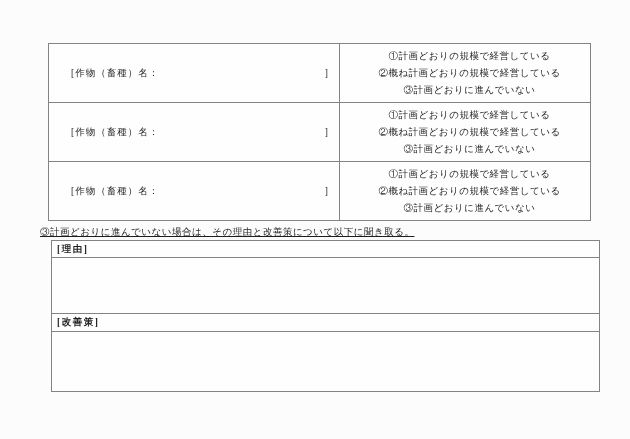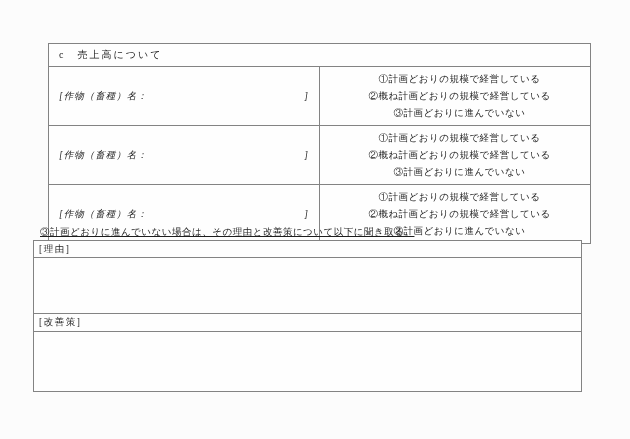"c 売上高について" tr { html: <tr> <td>c 売上高について</td> </tr> -> none }
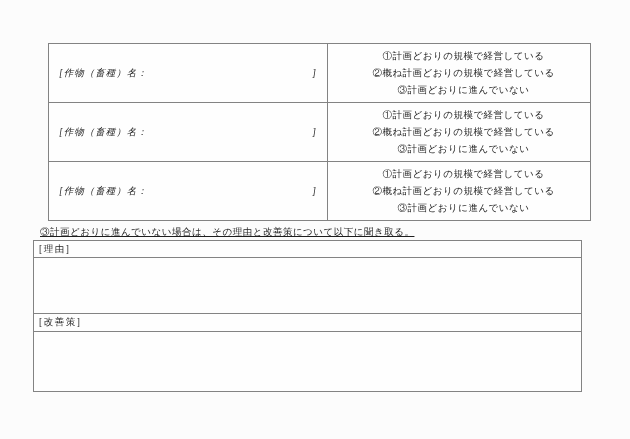"[作物（畜種）名：" .crop-cell { font-style: italic -> none; padding: 0 10px 0 10px -> 0 10px 0 22px }
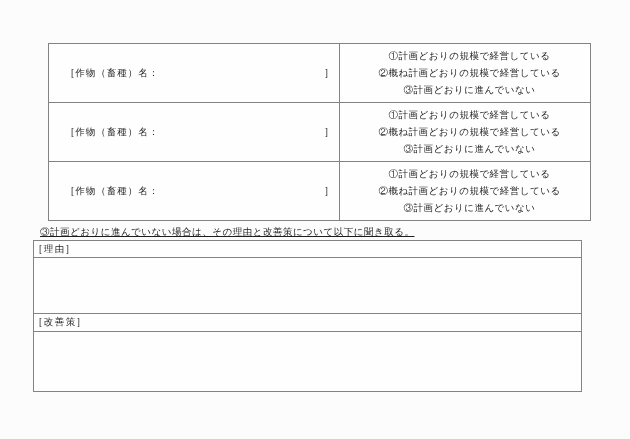"[理由]" .answer-block { font-weight: none -> bold; left: 33px -> 51px }
